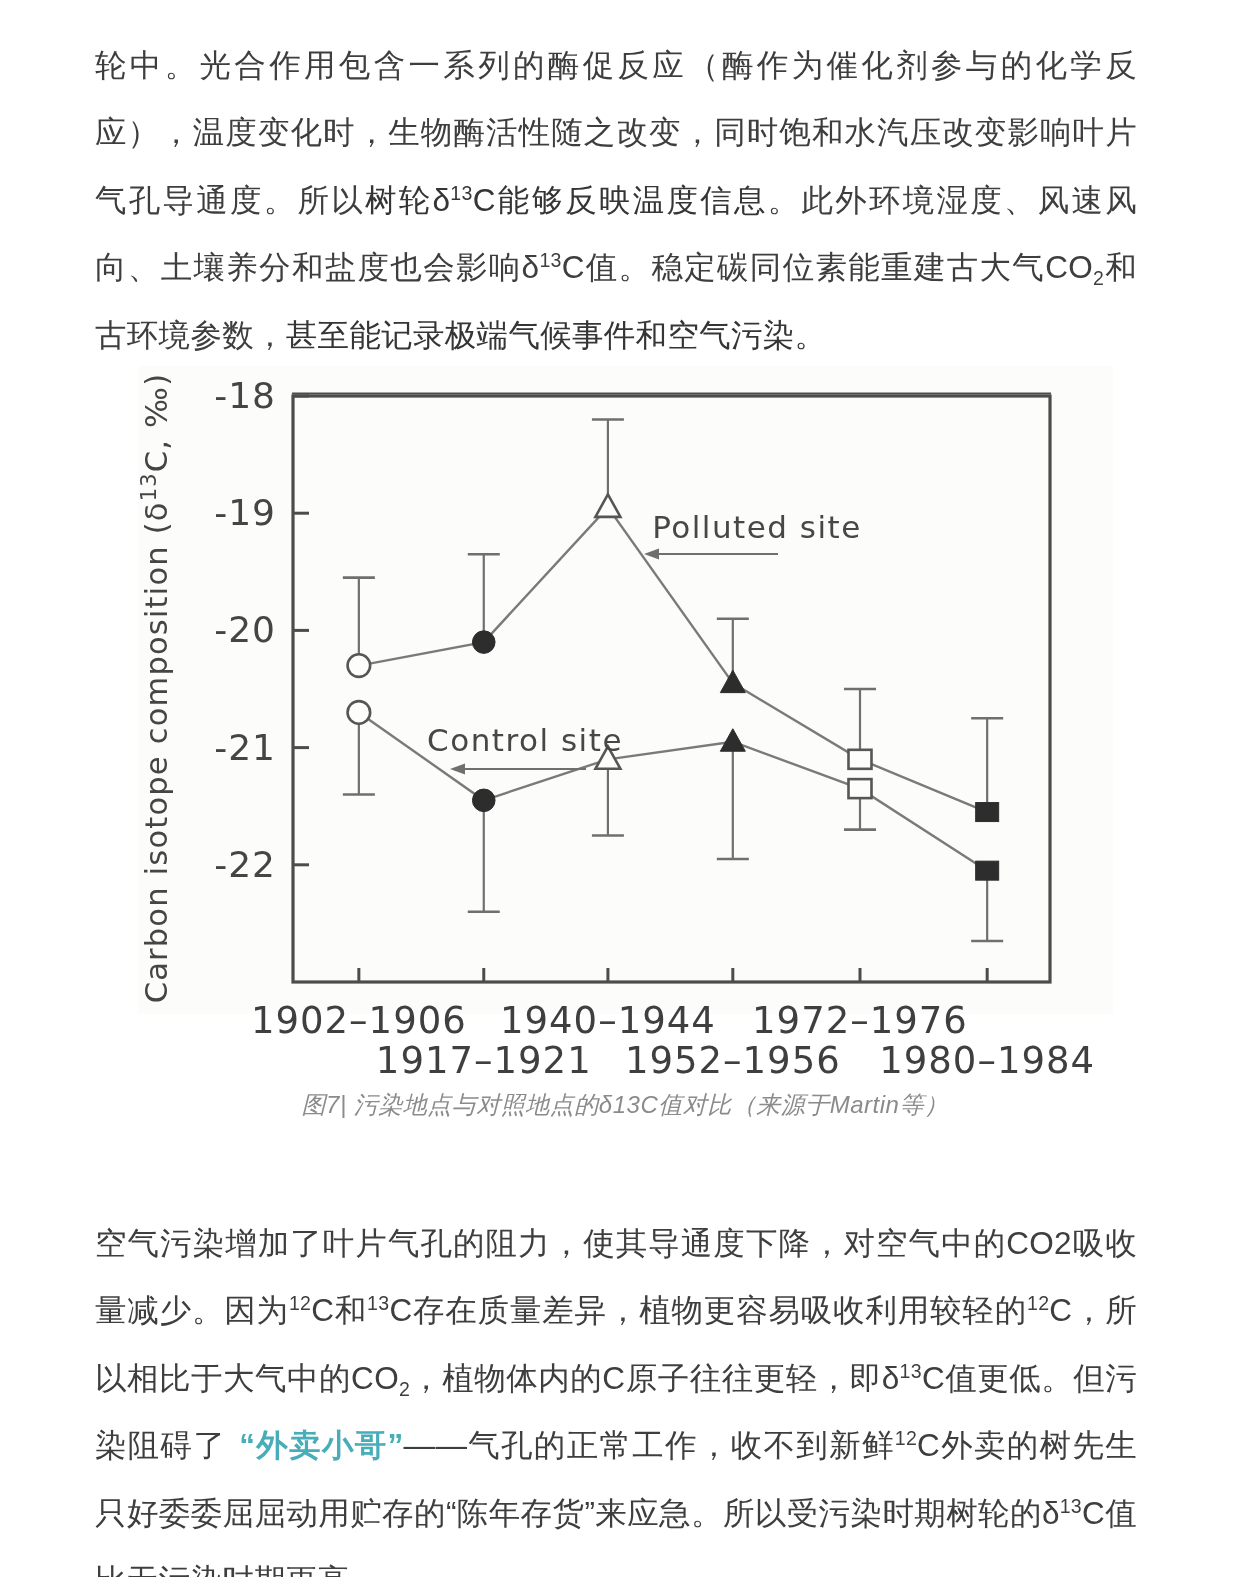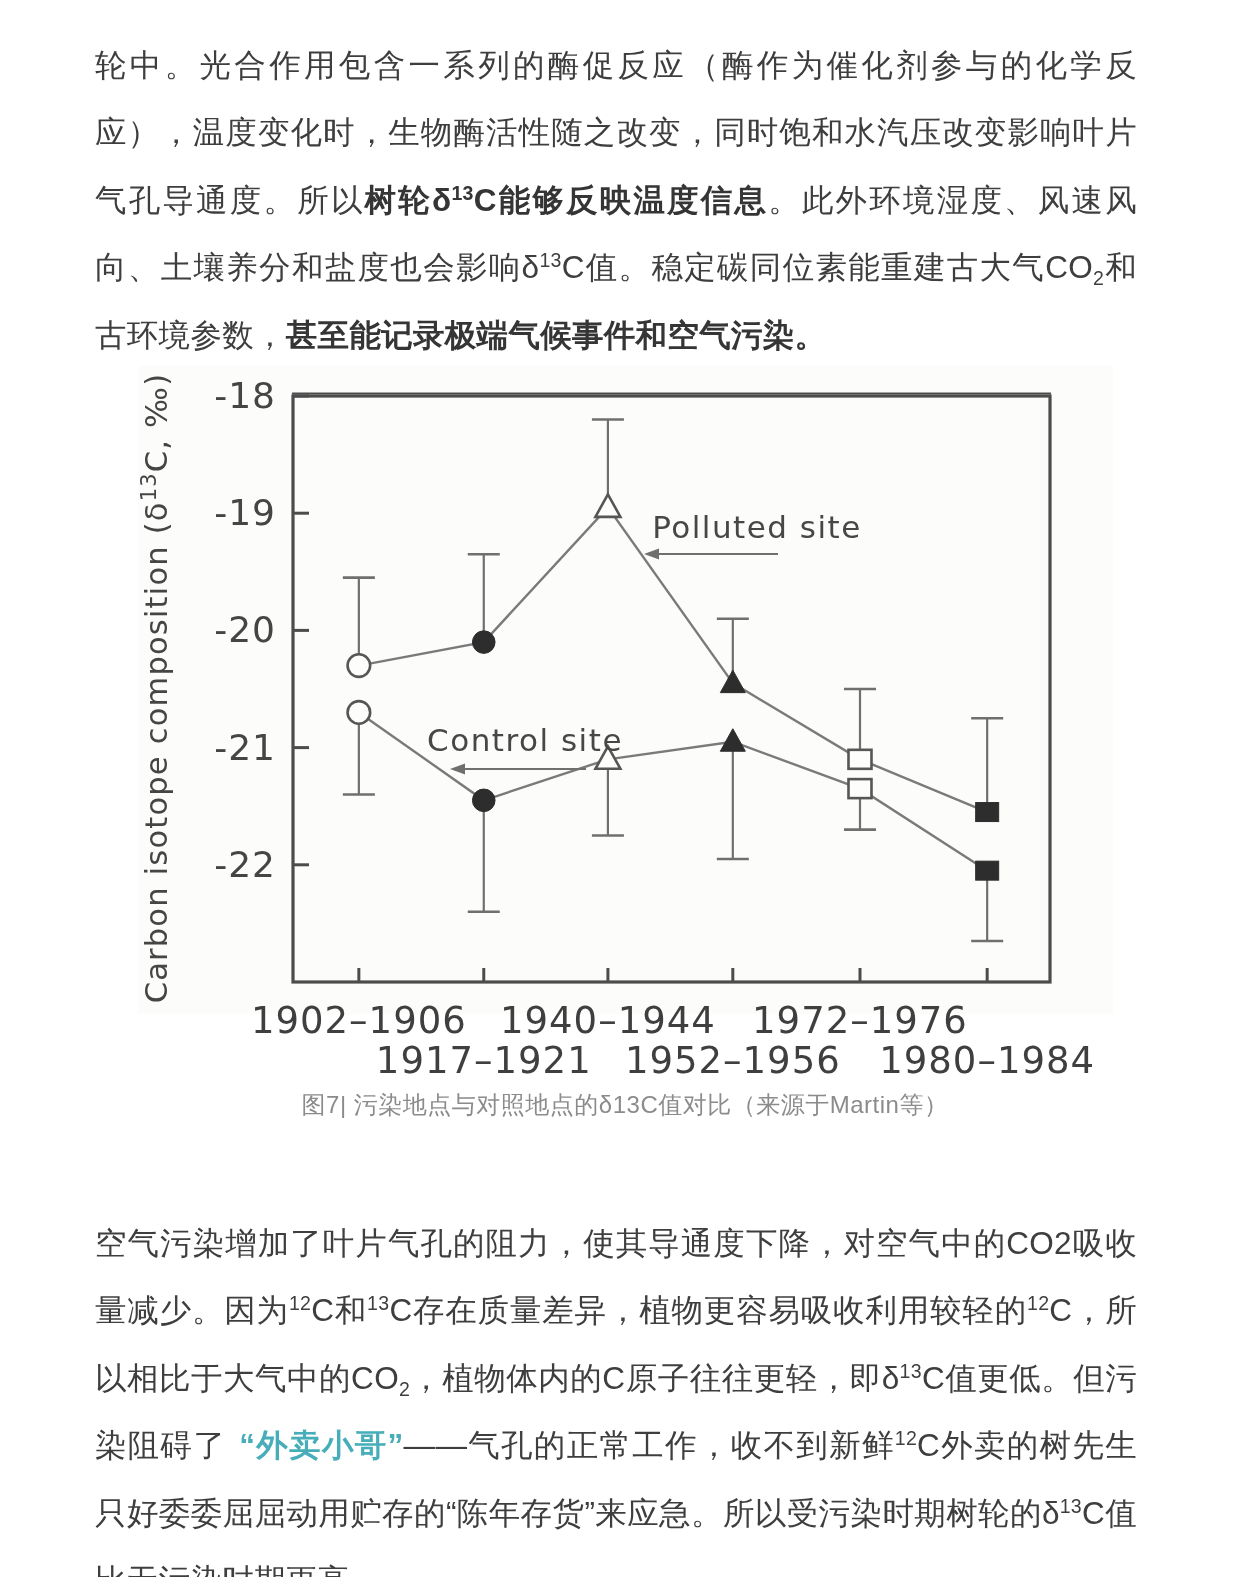"树轮δ" .b { font-weight: 700 -> 400 }
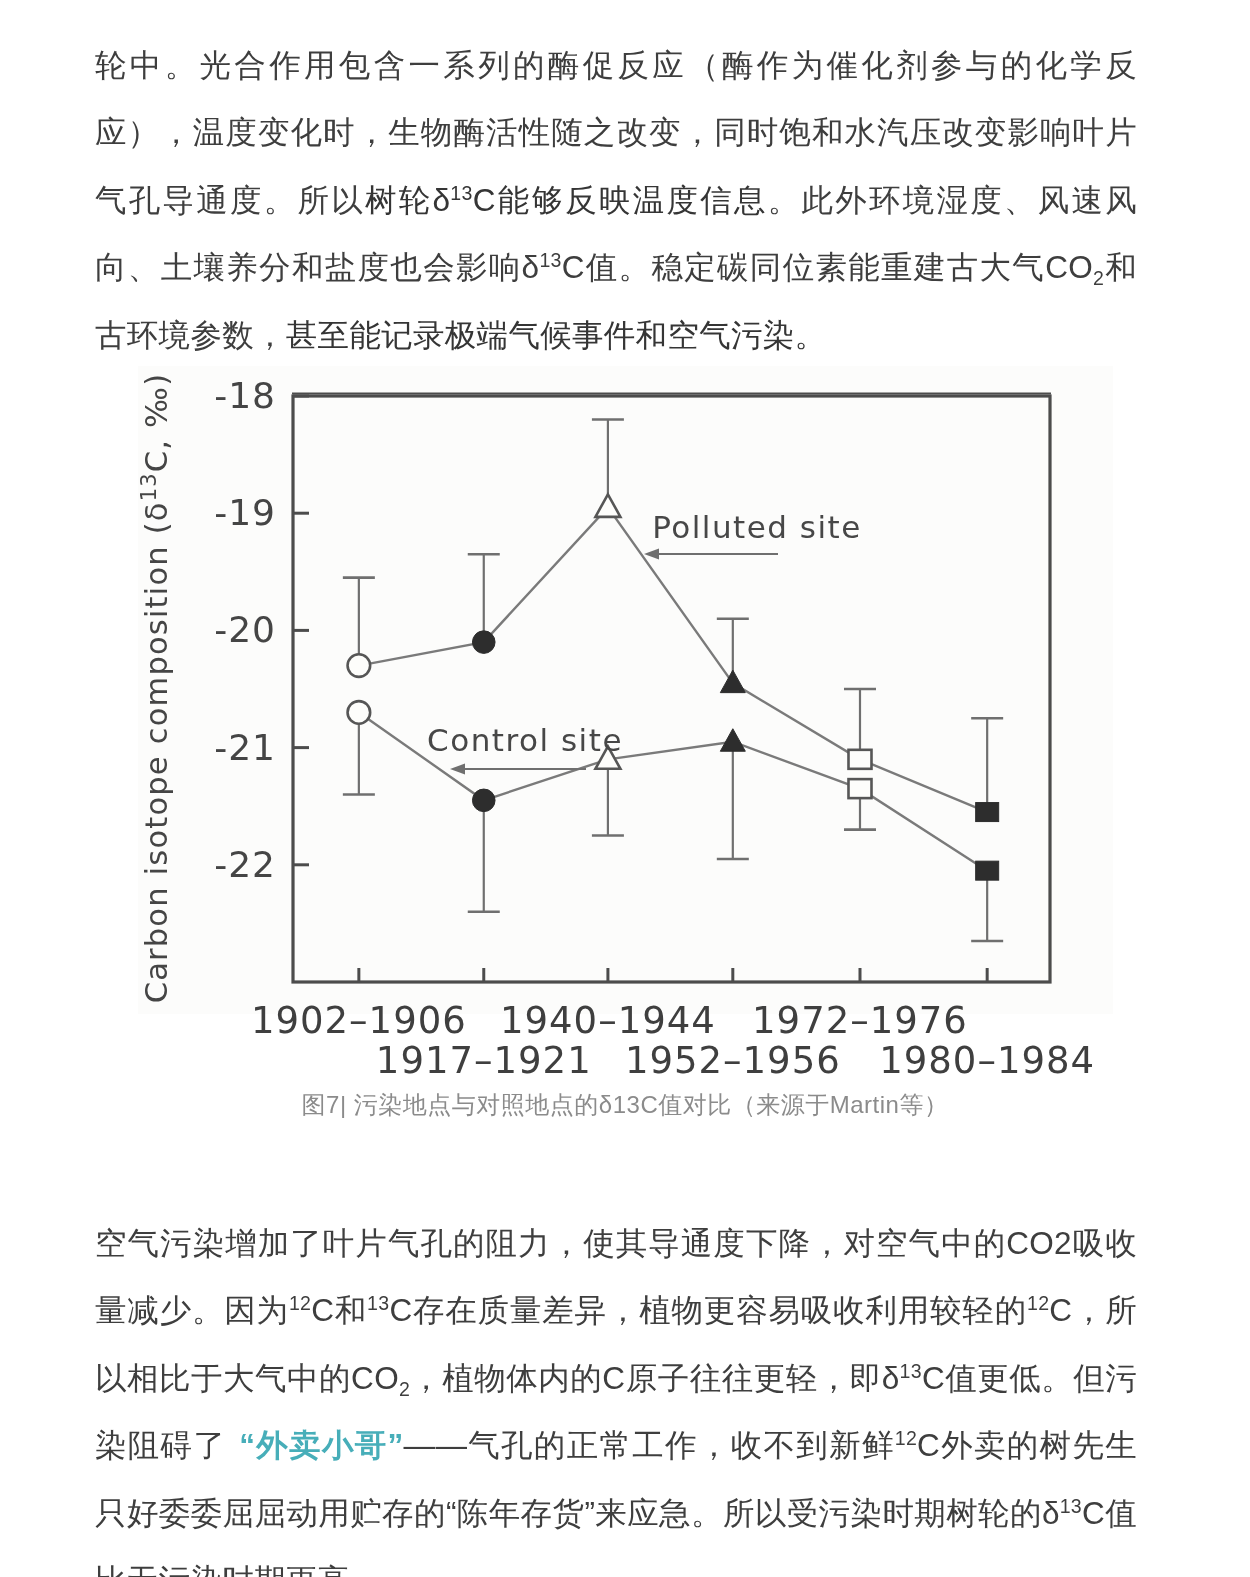"图7| 污染地点与对照地点的δ13C值对比（来源于Martin等）" .caption { font-style: none -> italic }
